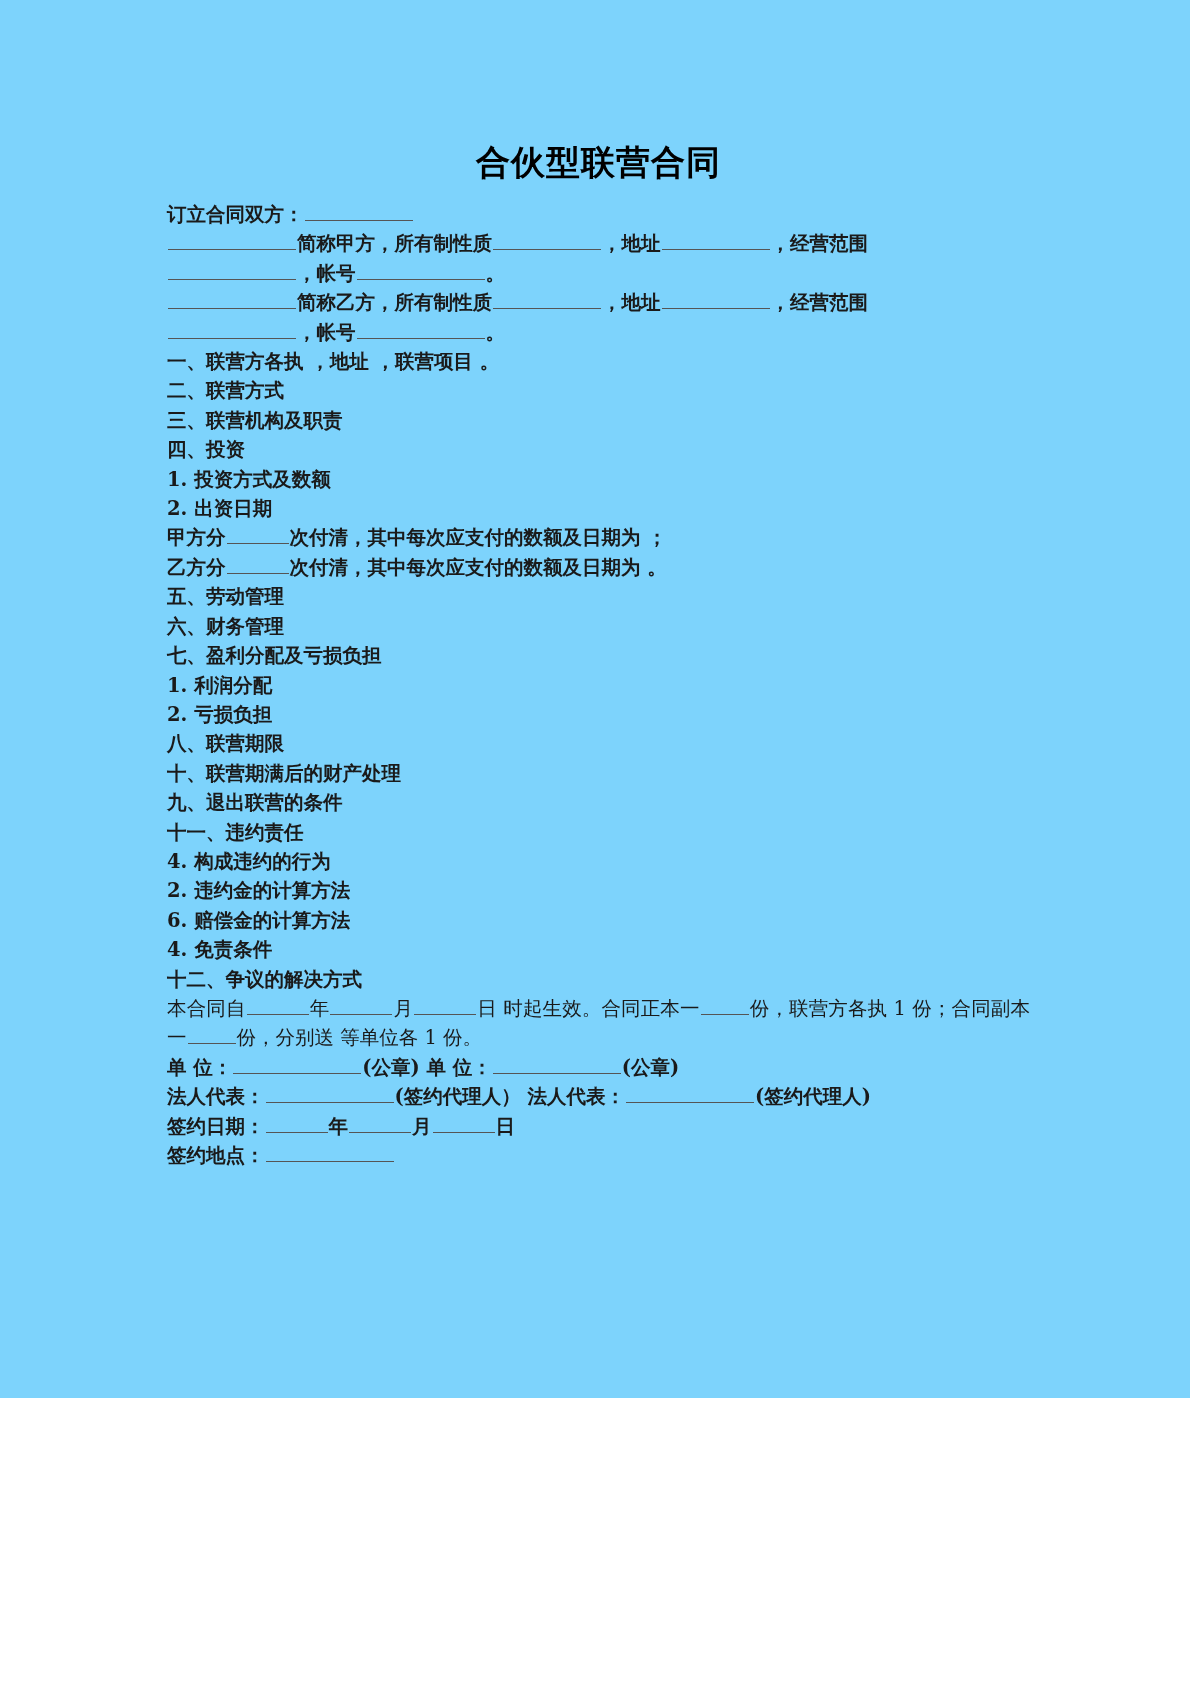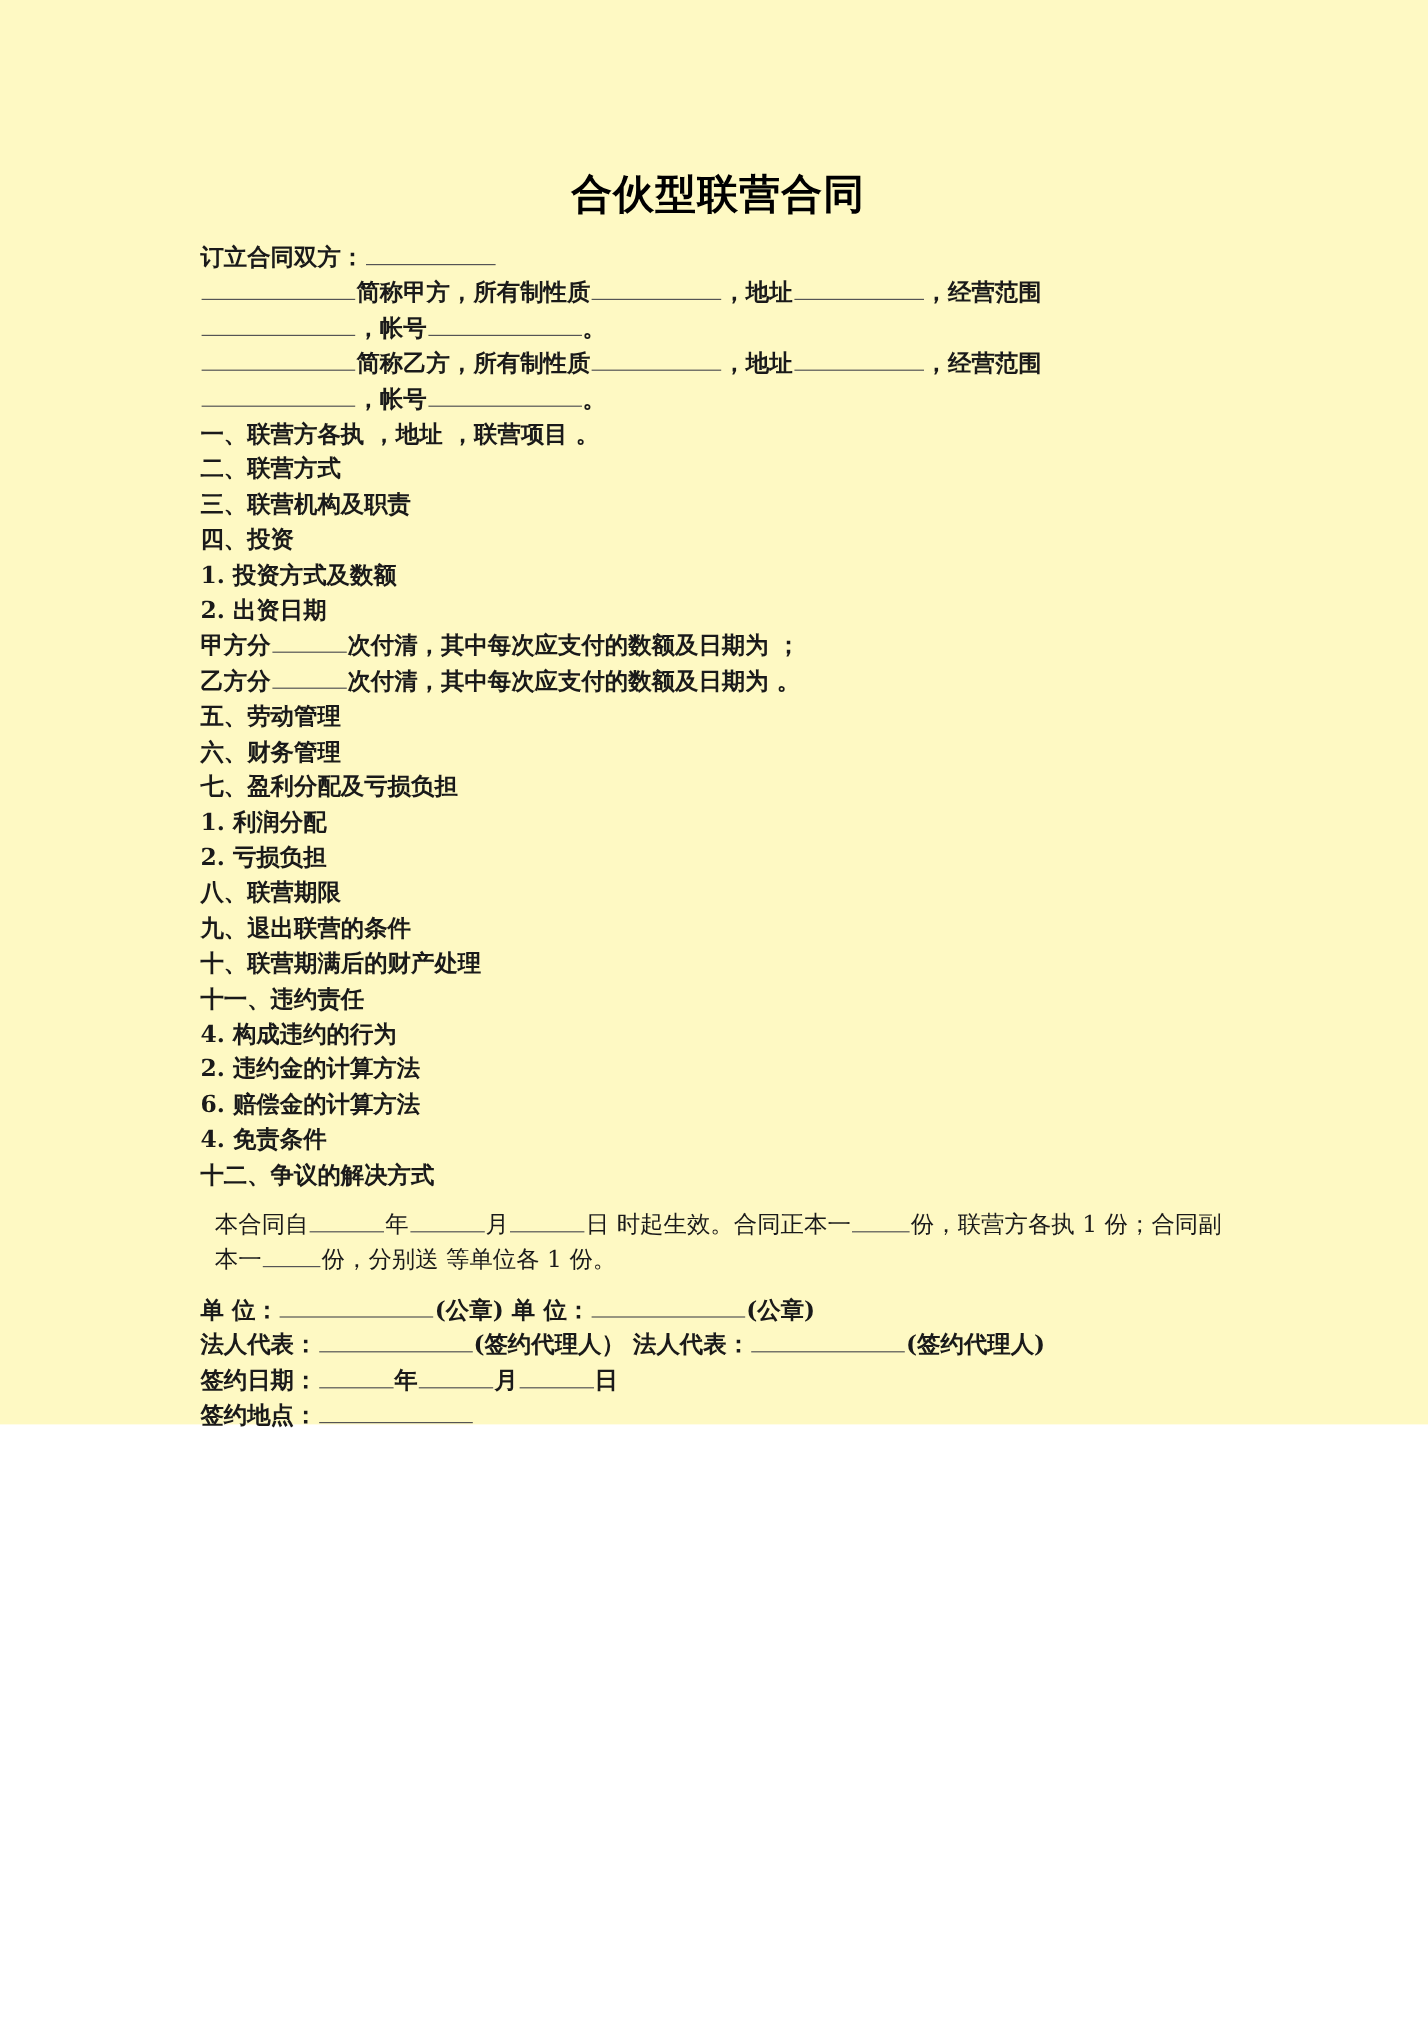"合伙型联营合同" .page { background: #fef9c3 -> #7dd3fc; height: 1187px -> 1398px }
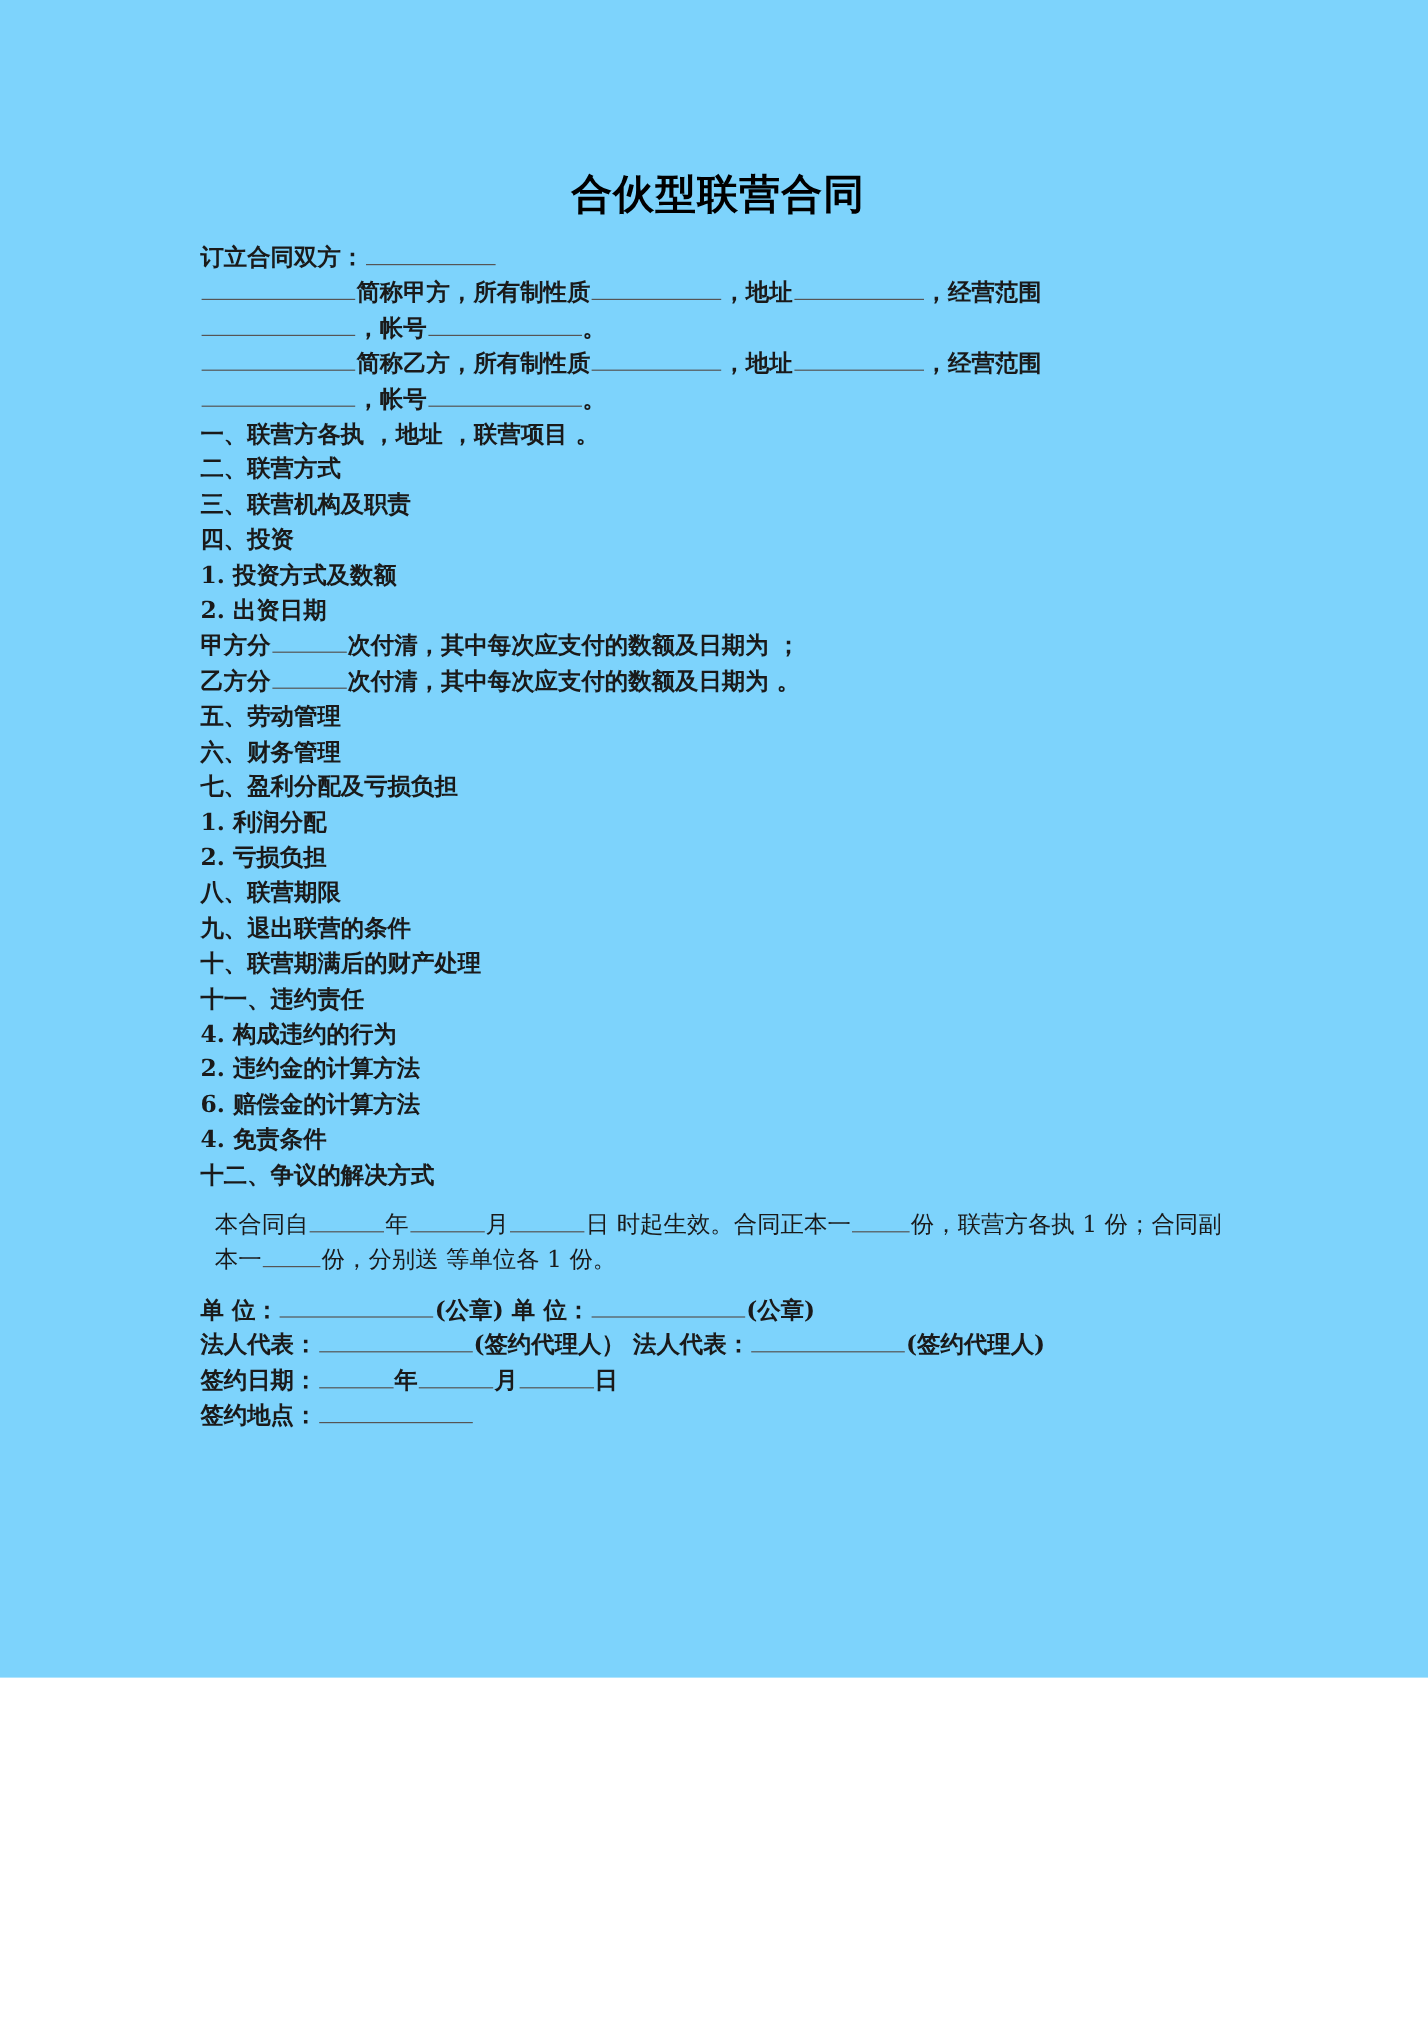"九、退出联营的条件" p.line { order: before "十、联营期满后的财产处理" -> after "十、联营期满后的财产处理" }
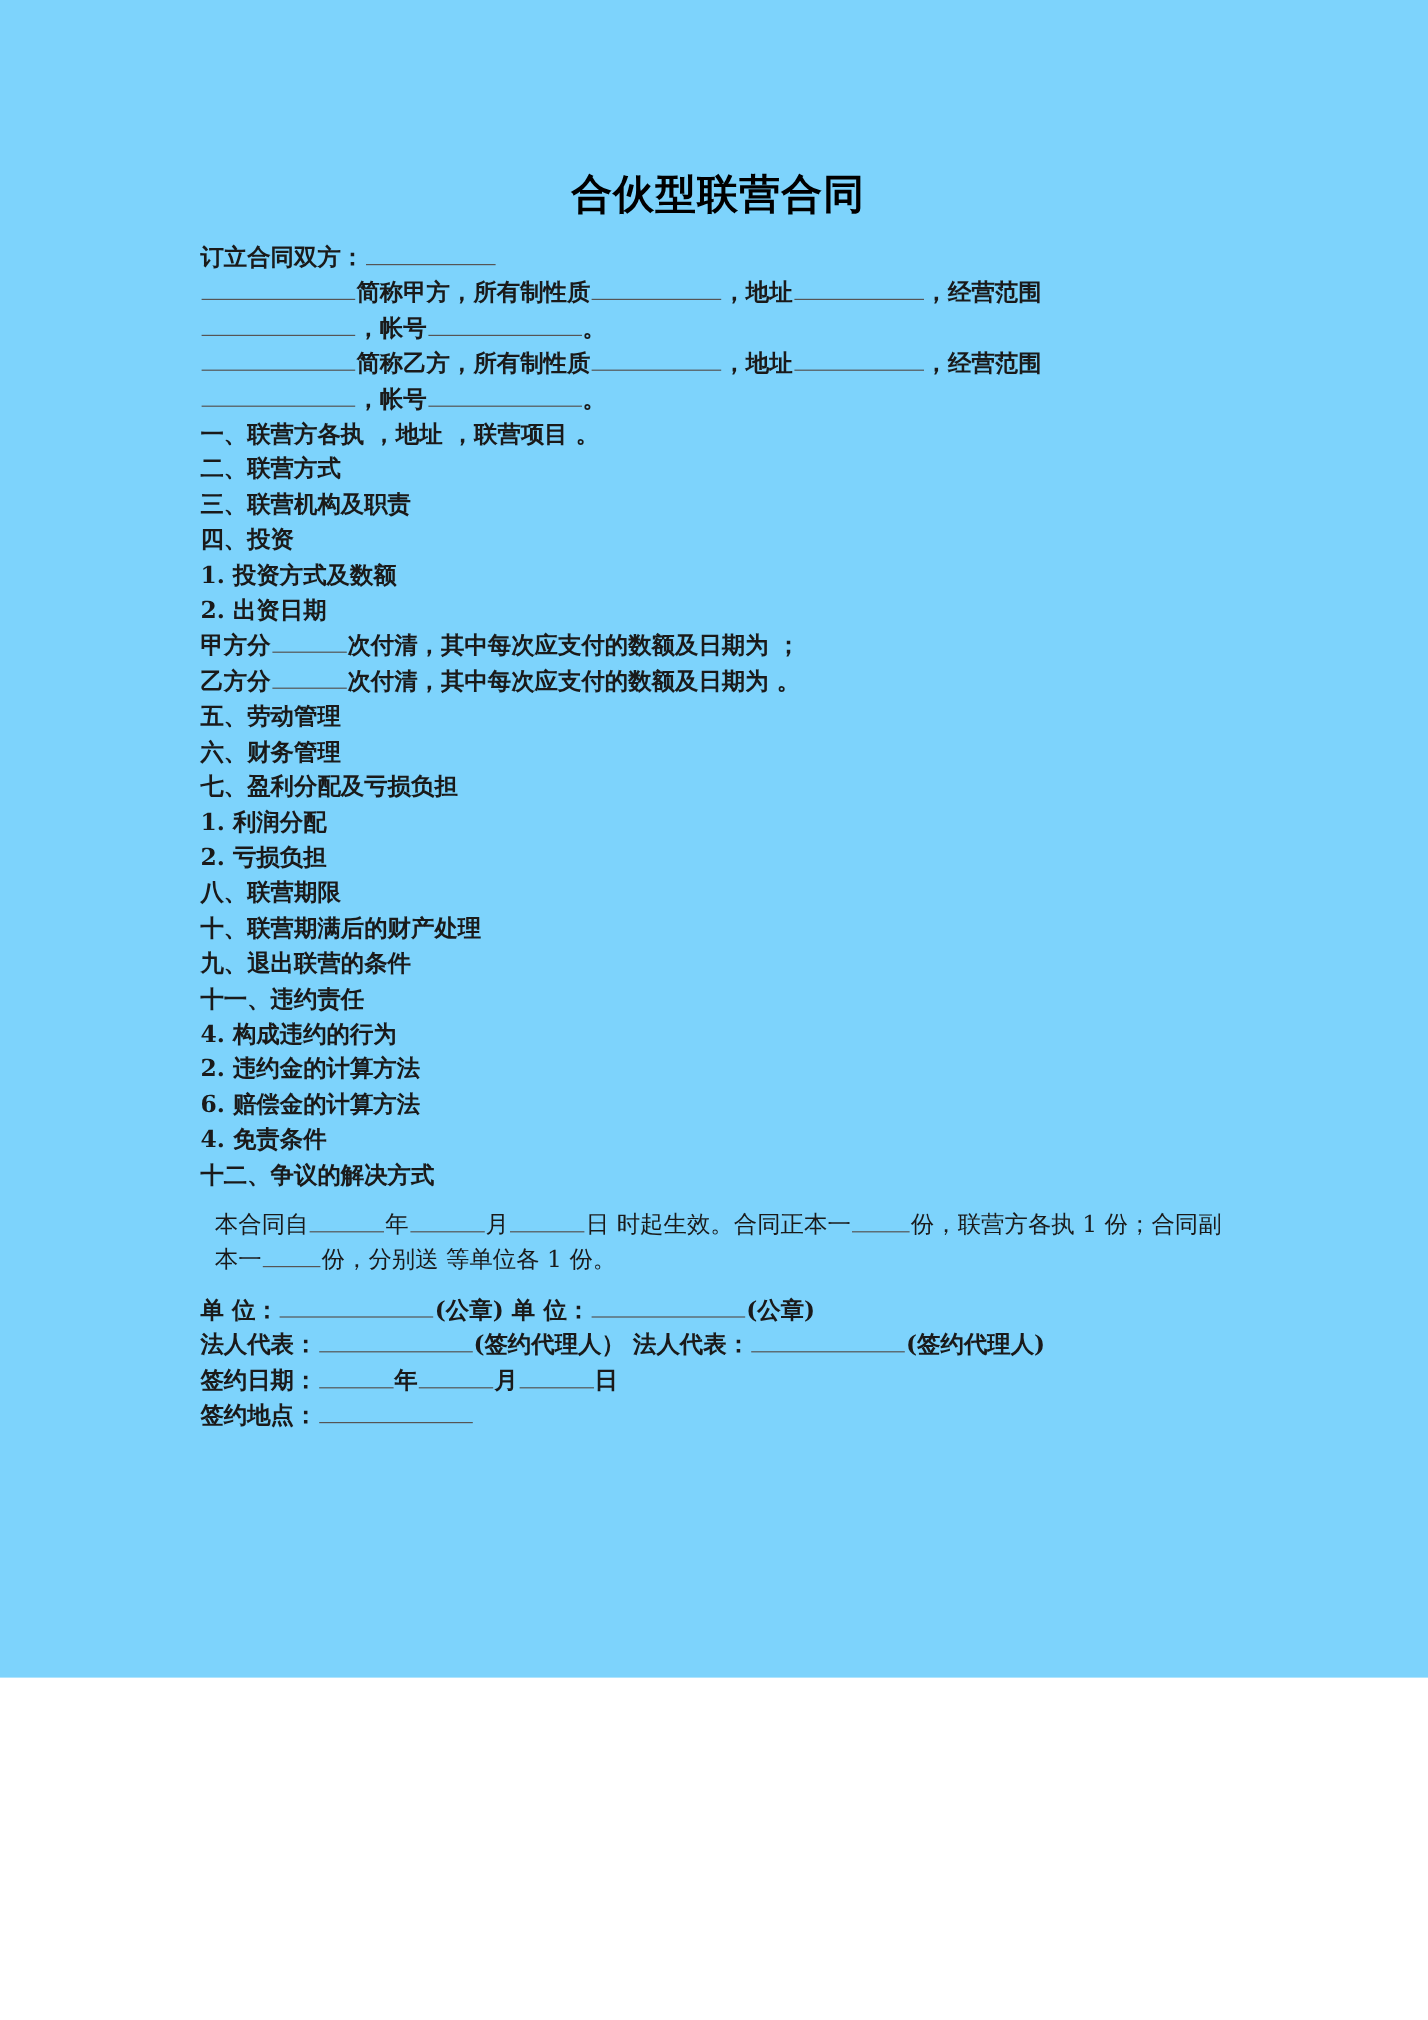"本合同自 年 月 日 时起生效。合同正本一" .para { margin: 12px -> 0 }
